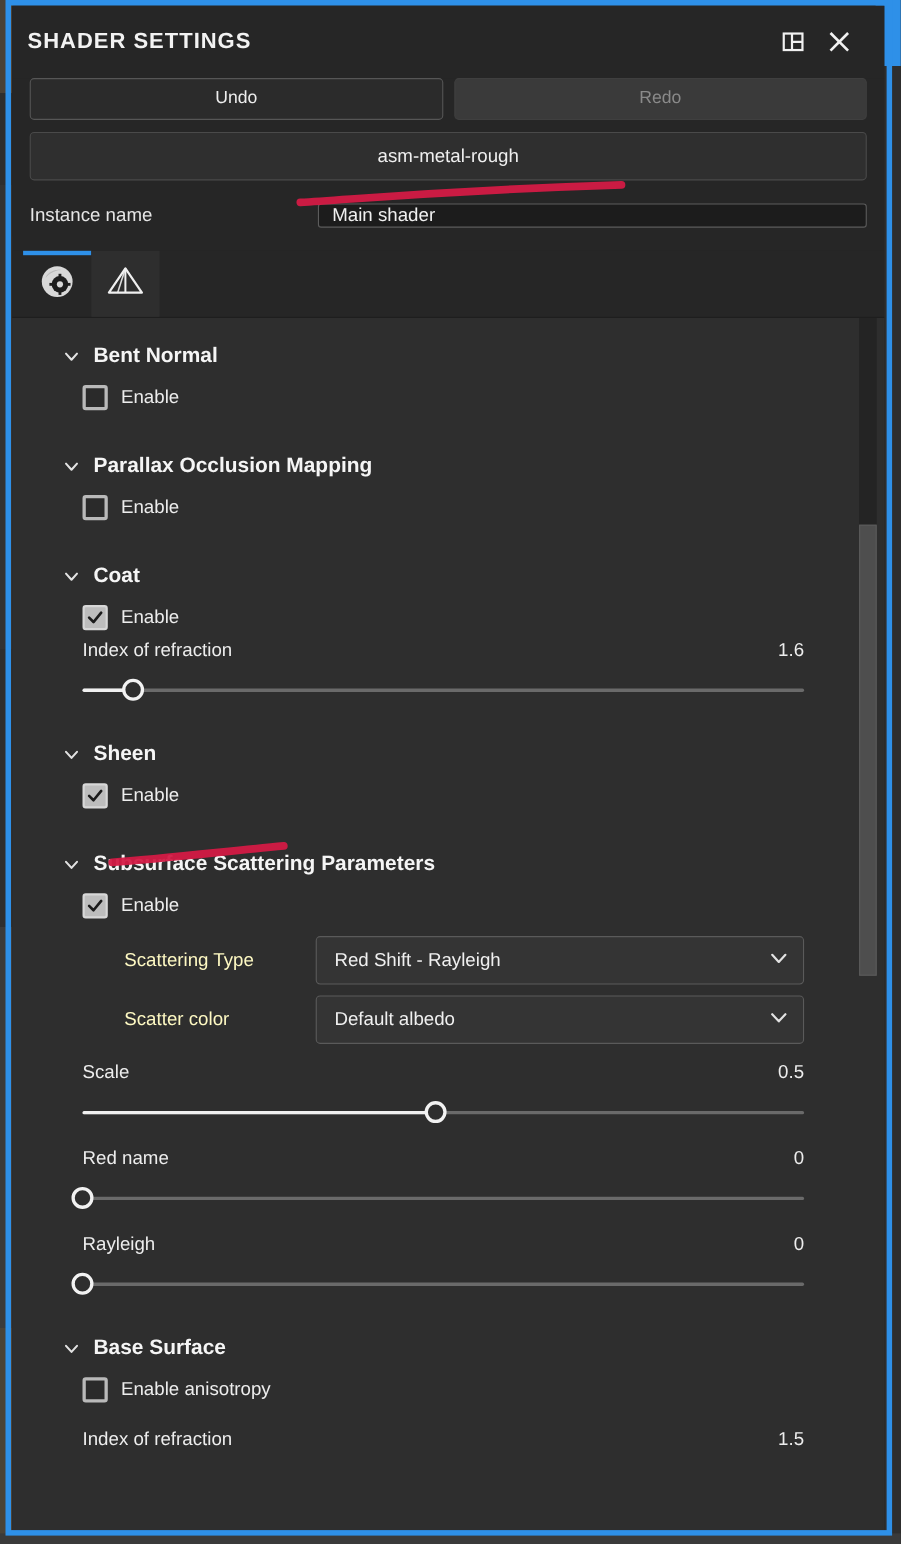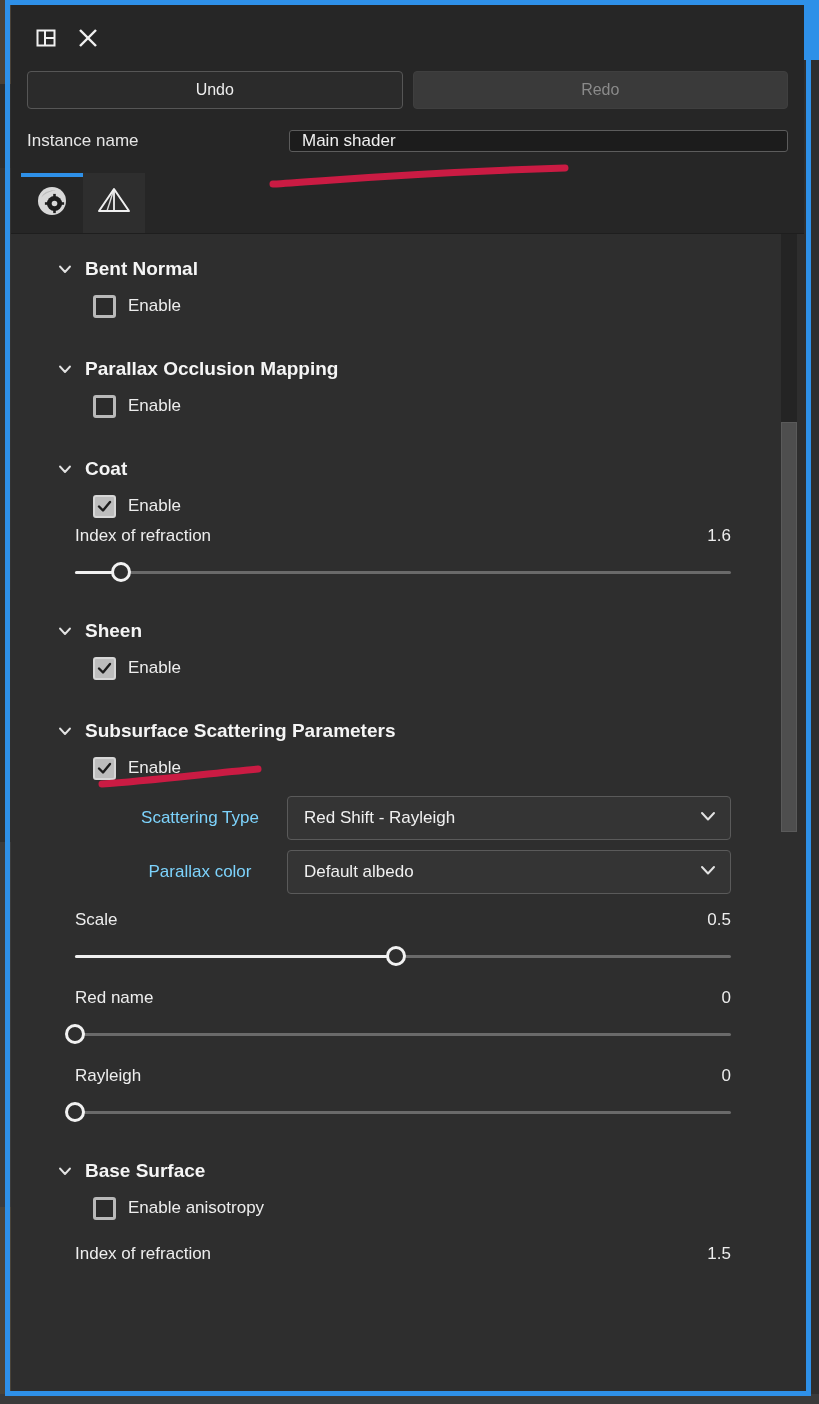"SHADER SETTINGS" div.title-text { html: none -> <div>SHADER SETTINGS</div> }
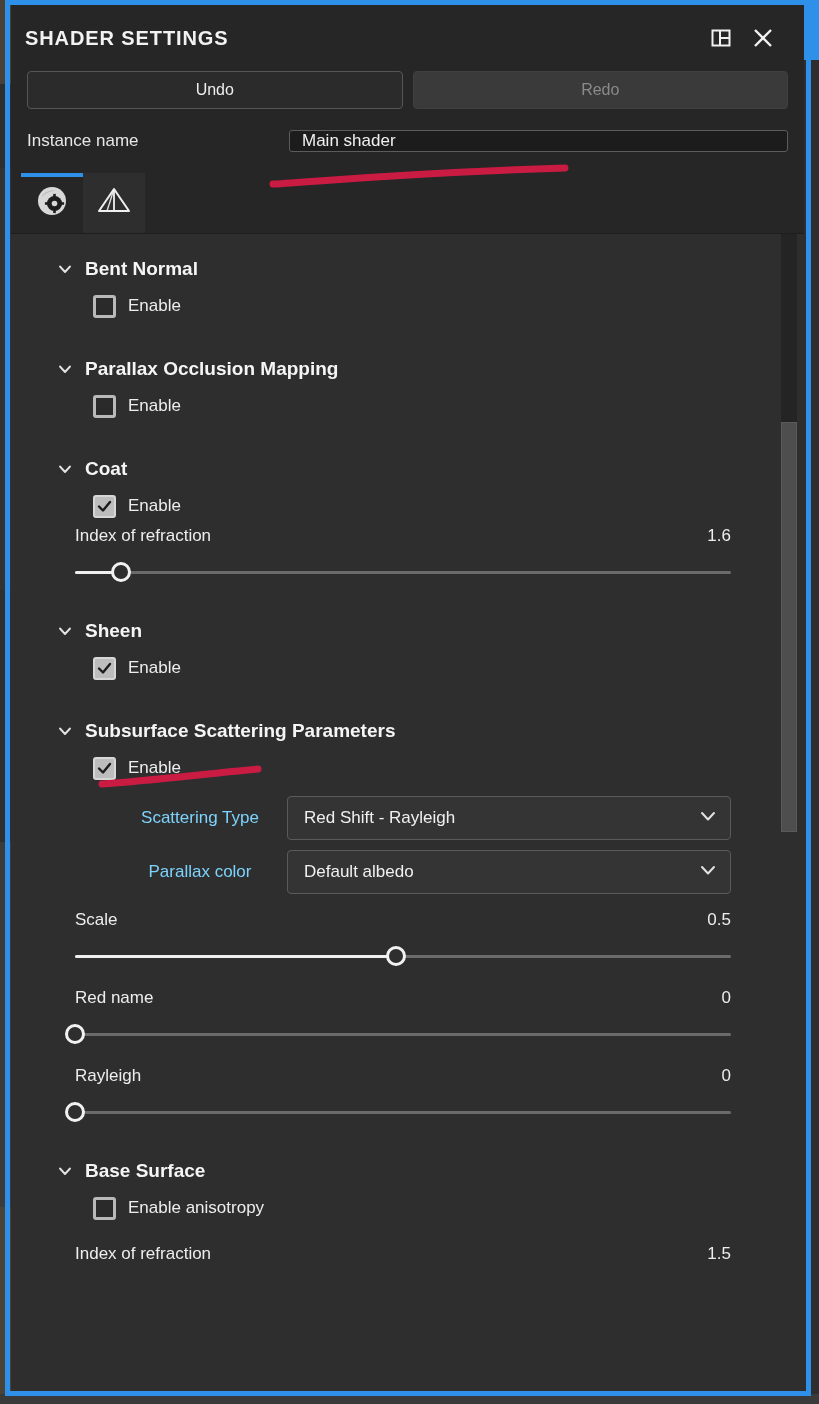"asm-metal-rough" div.wide-btn { html: none -> <div>asm-metal-rough</div> }
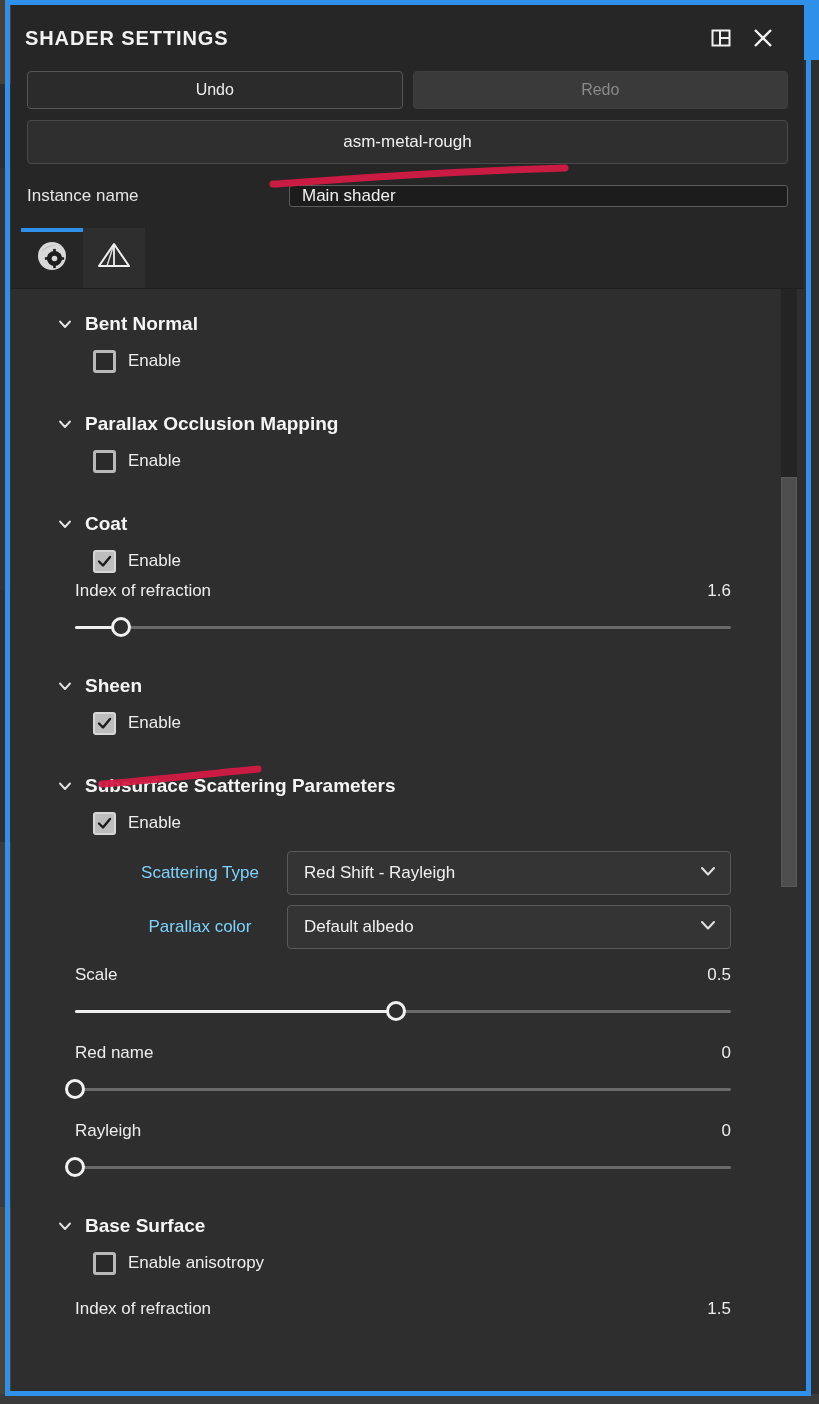"Enable" .check-row { padding-left: 82px -> 64px }
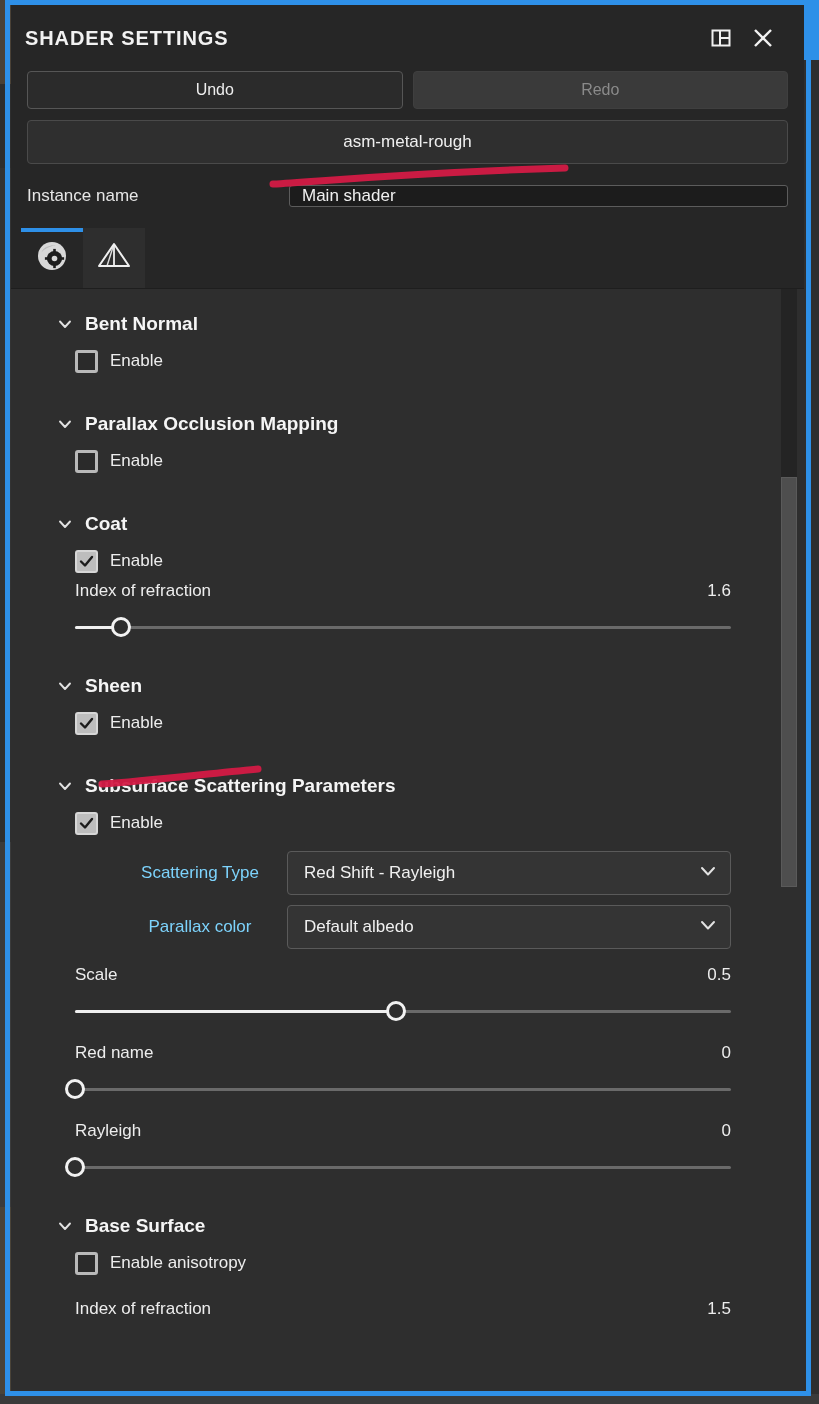"Scattering Type" .dd-label { color: #7dd3fc -> #fef9c3; text-align: center -> none }
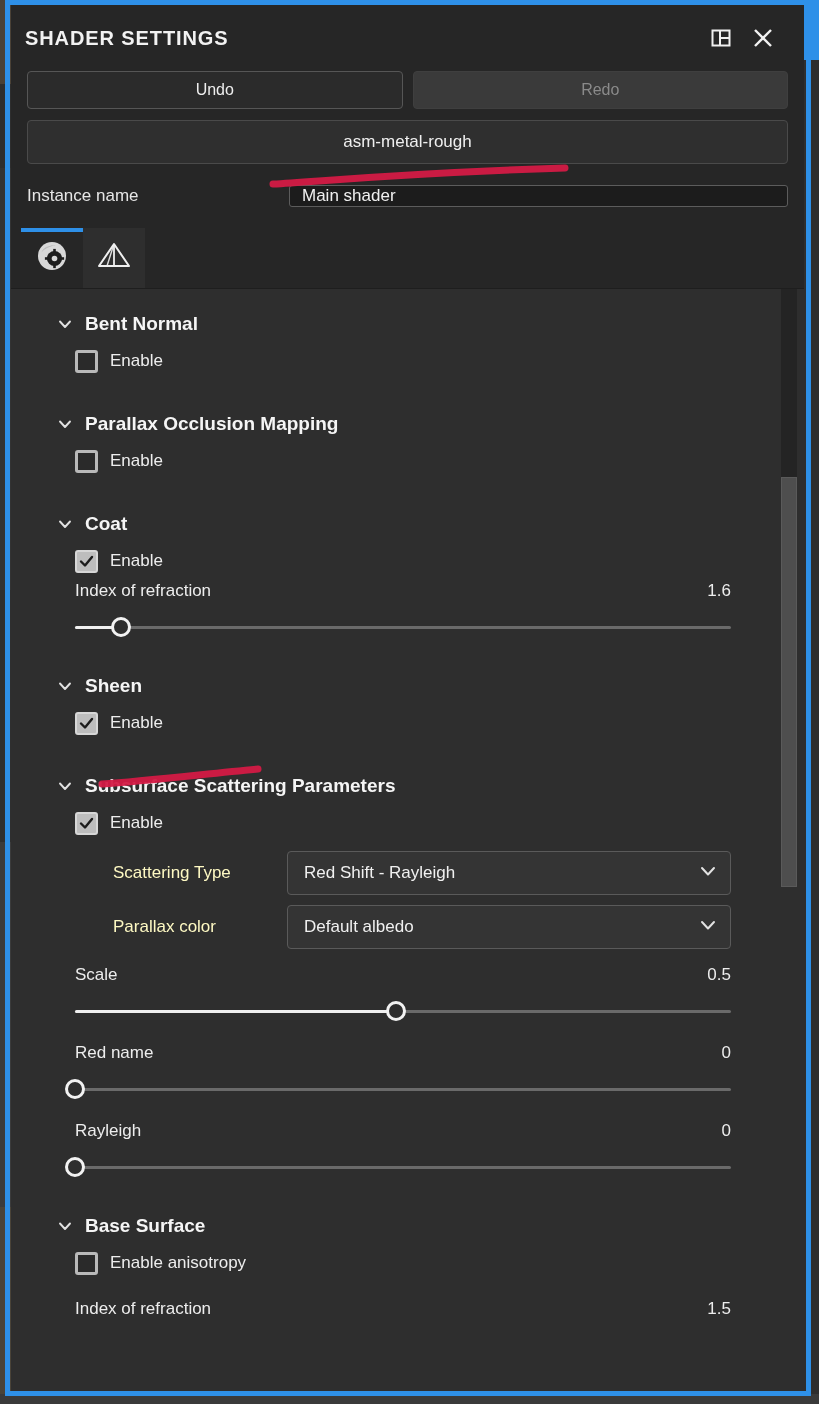"Parallax color" span.dd-label { text: Parallax -> Scatter }
